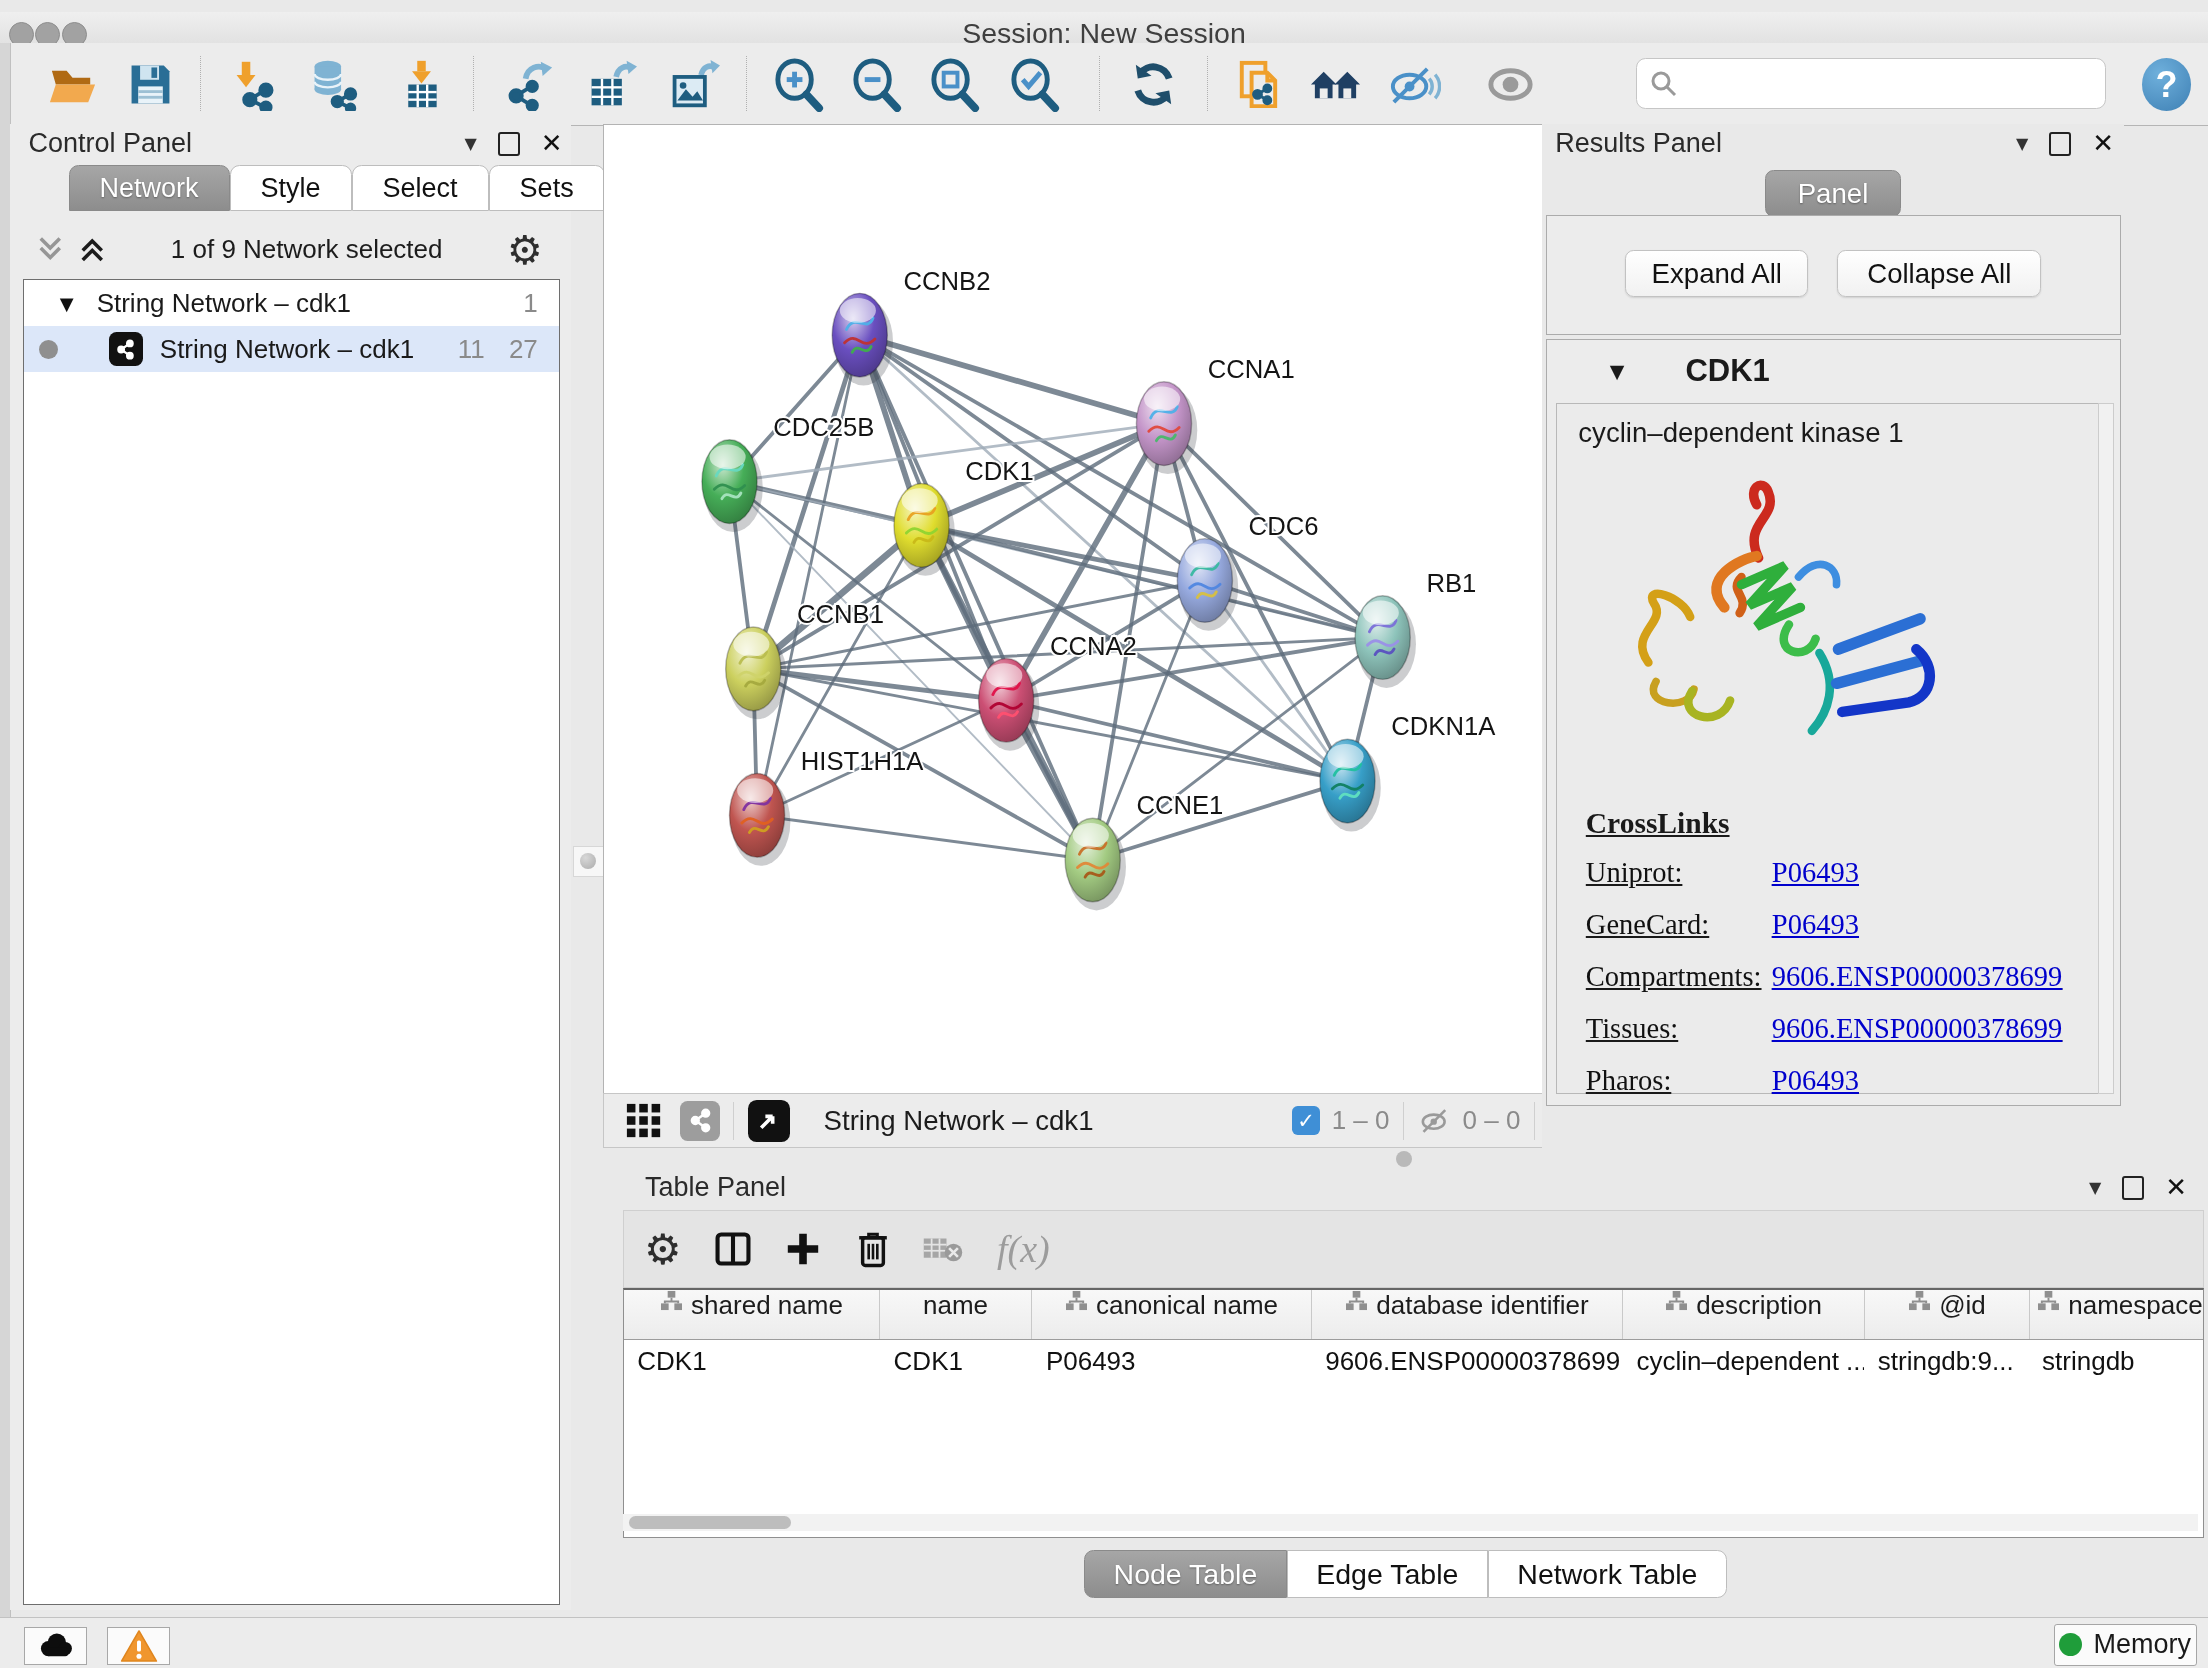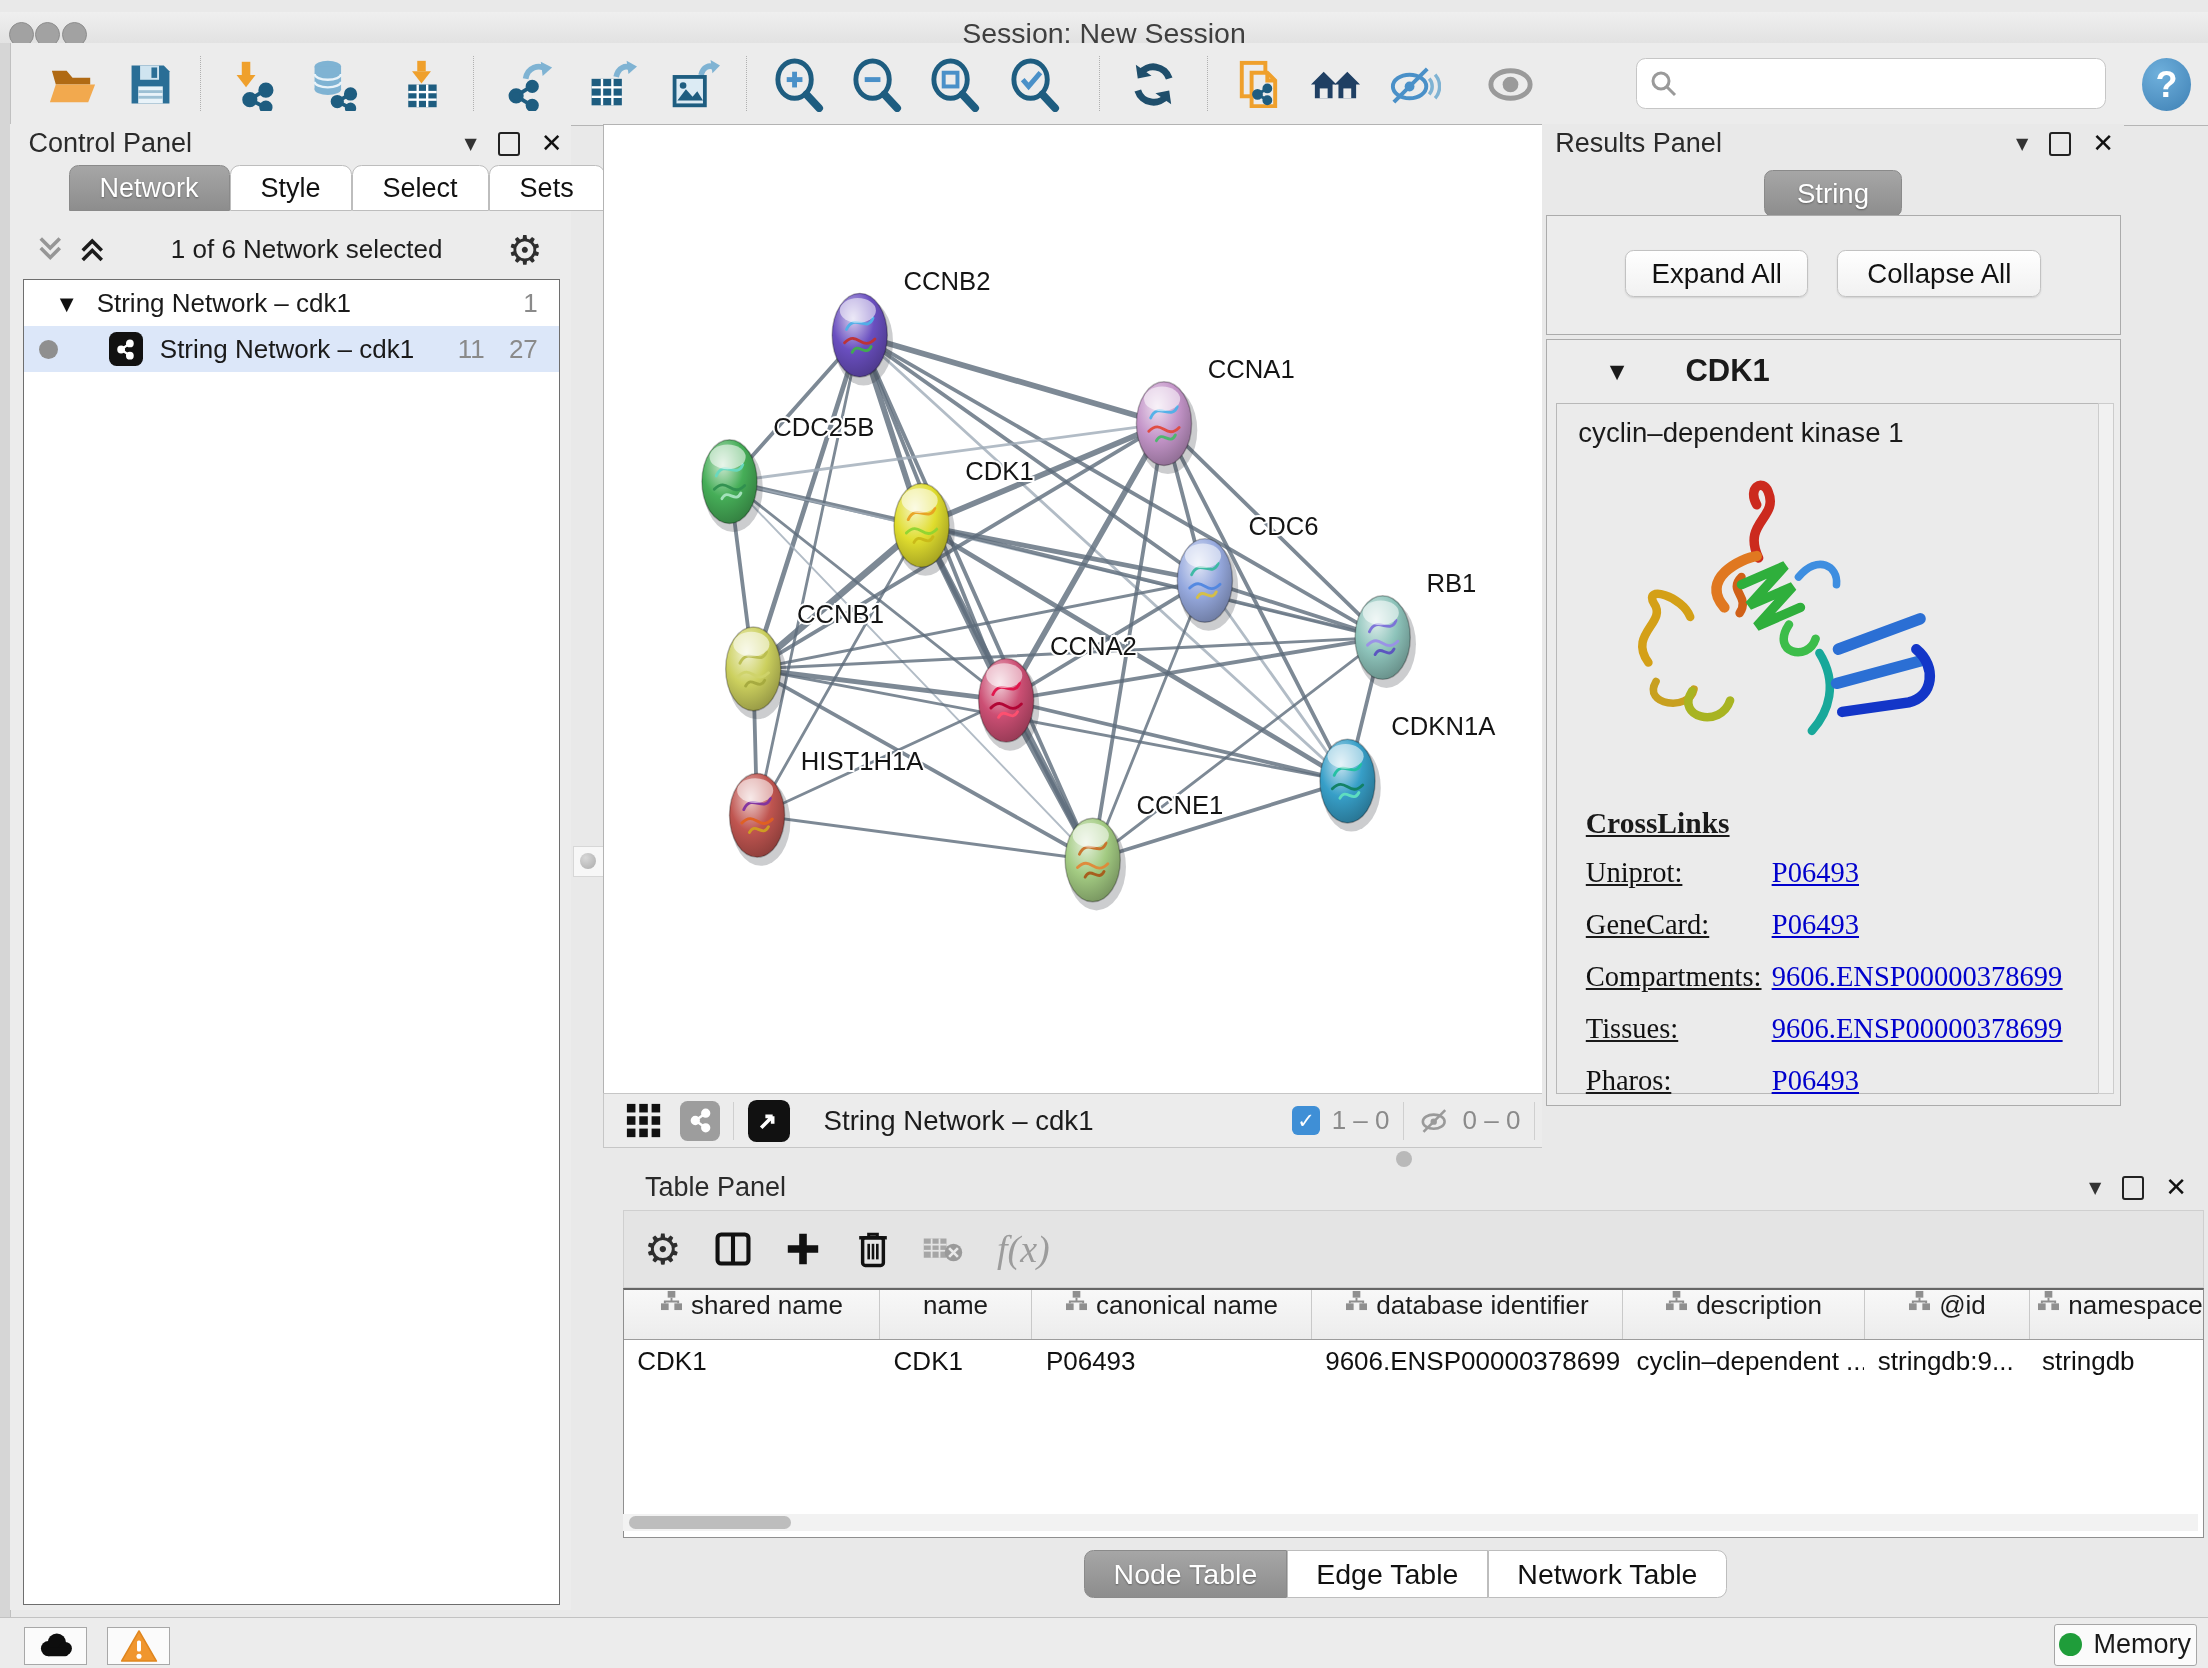"String" span.tab { text: String -> Panel }
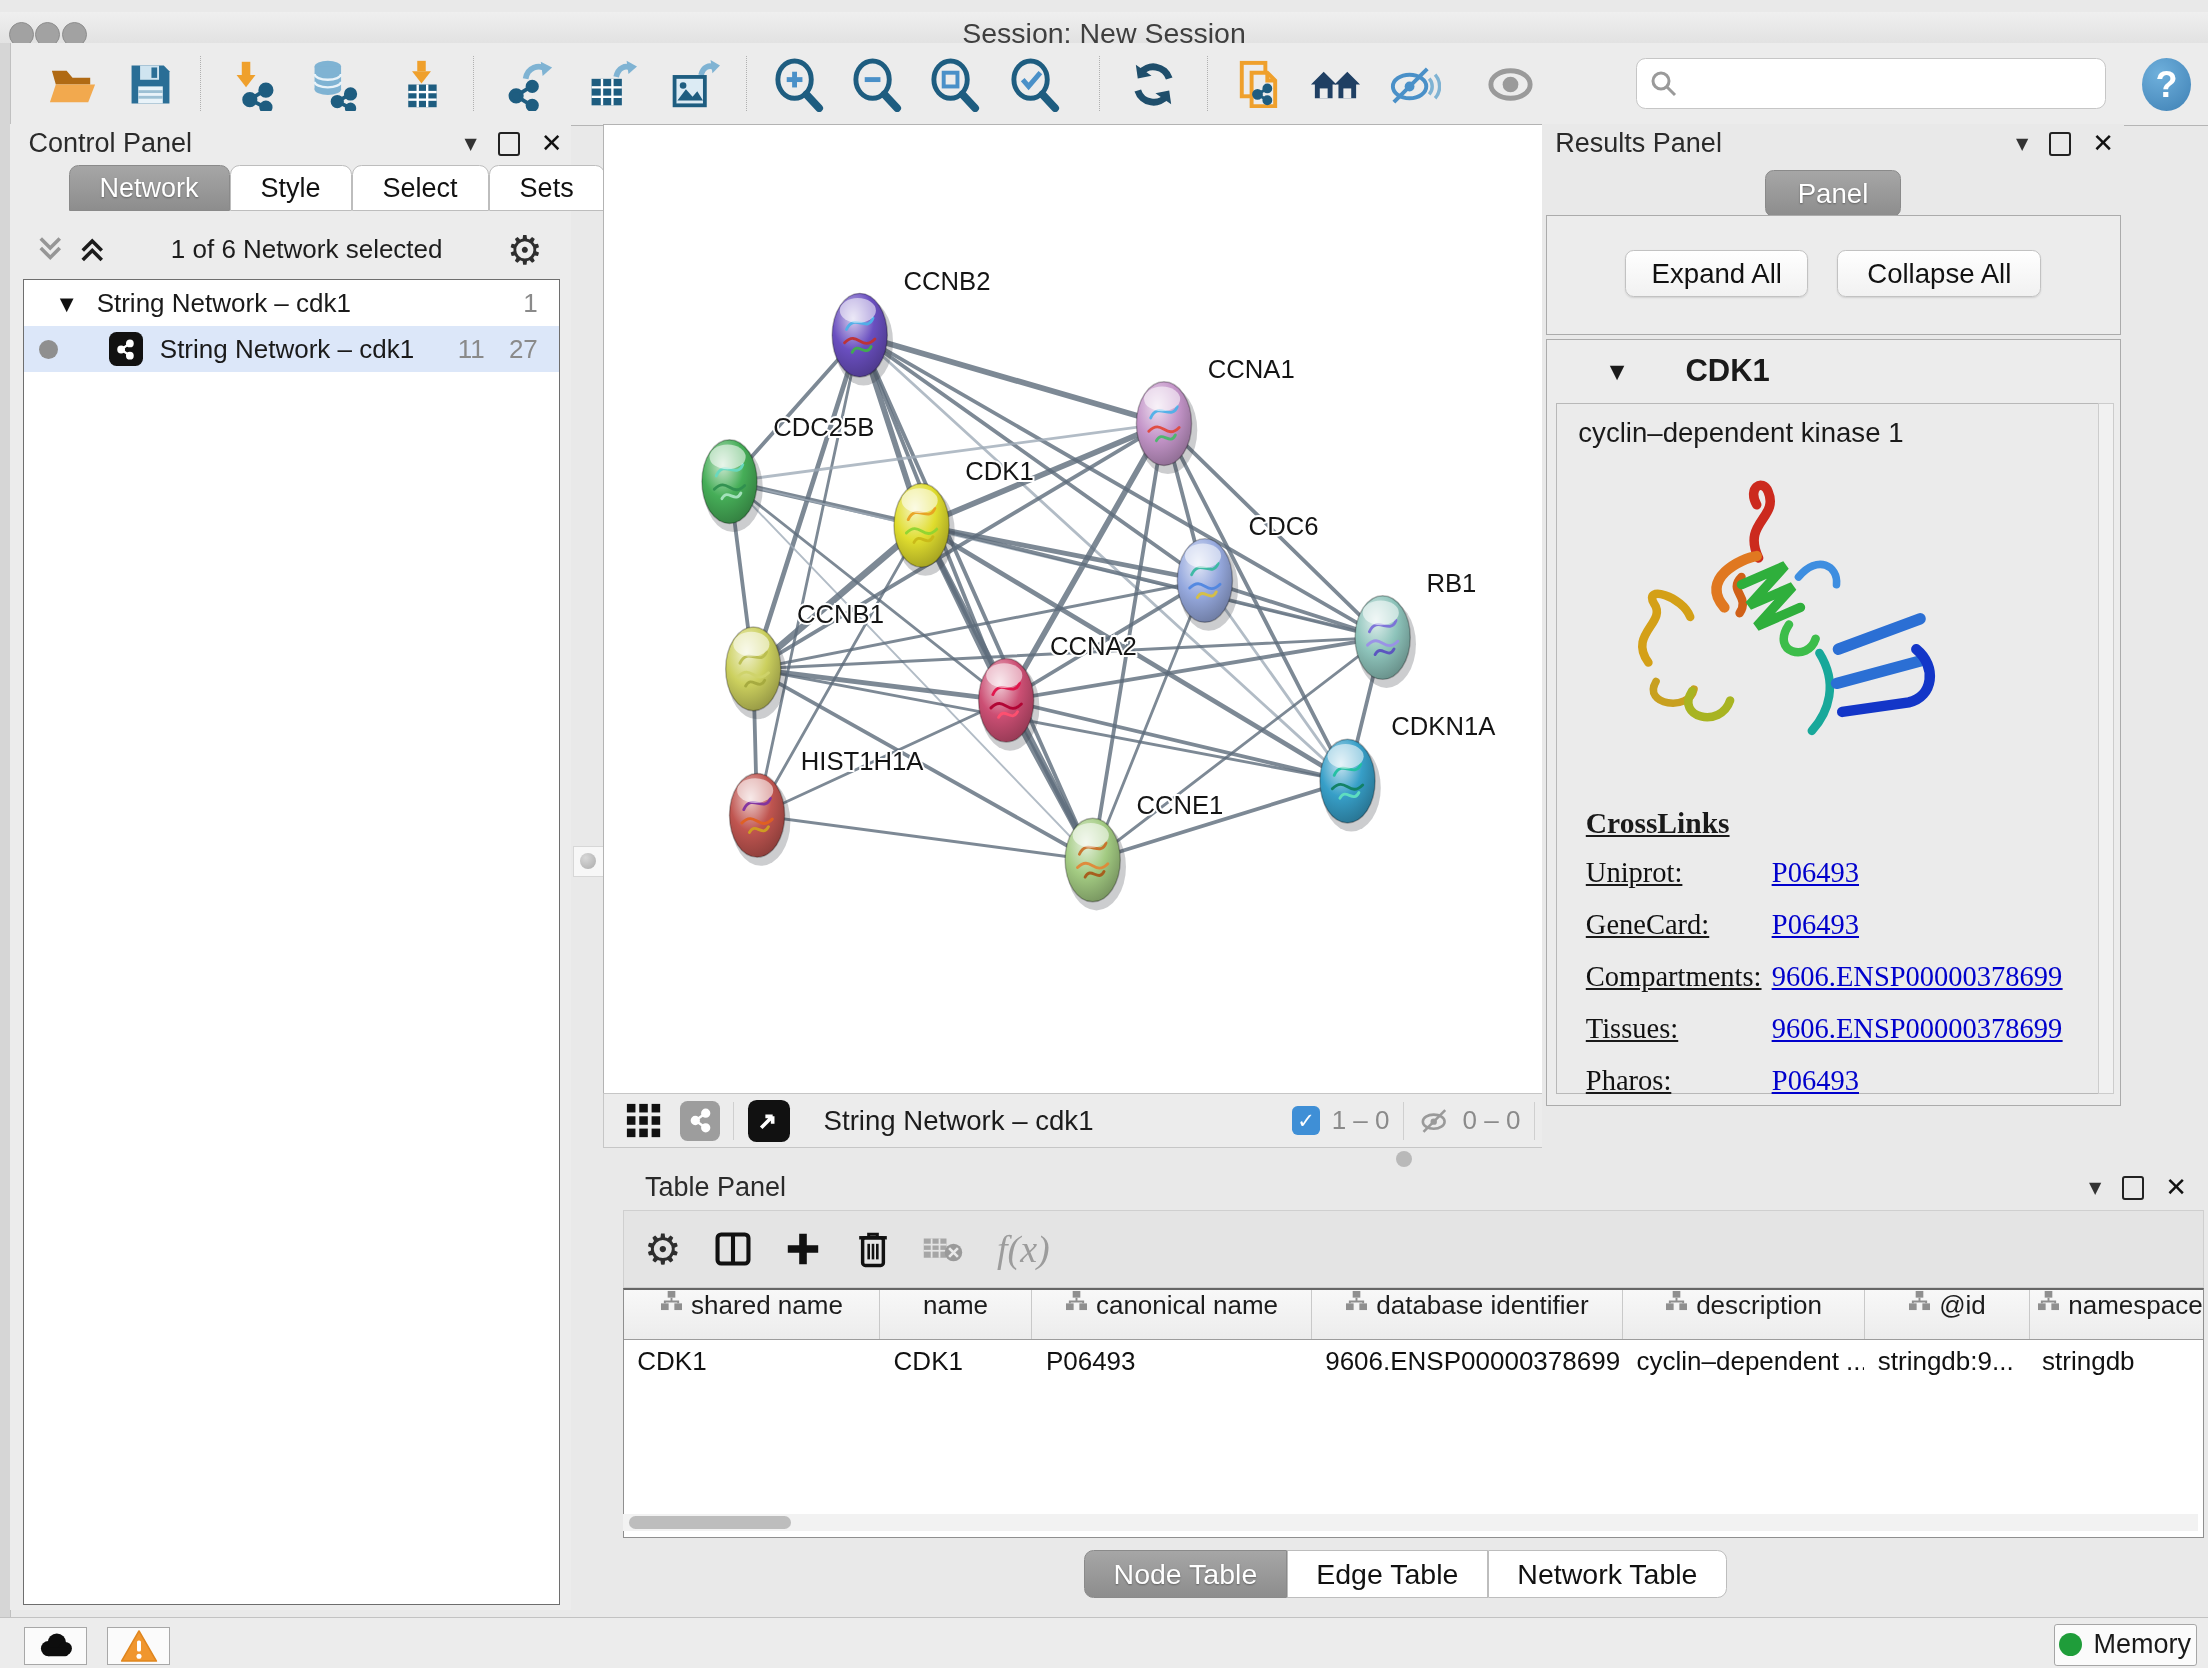"1 of 6 Network selected" div { text: 6 -> 9 }
